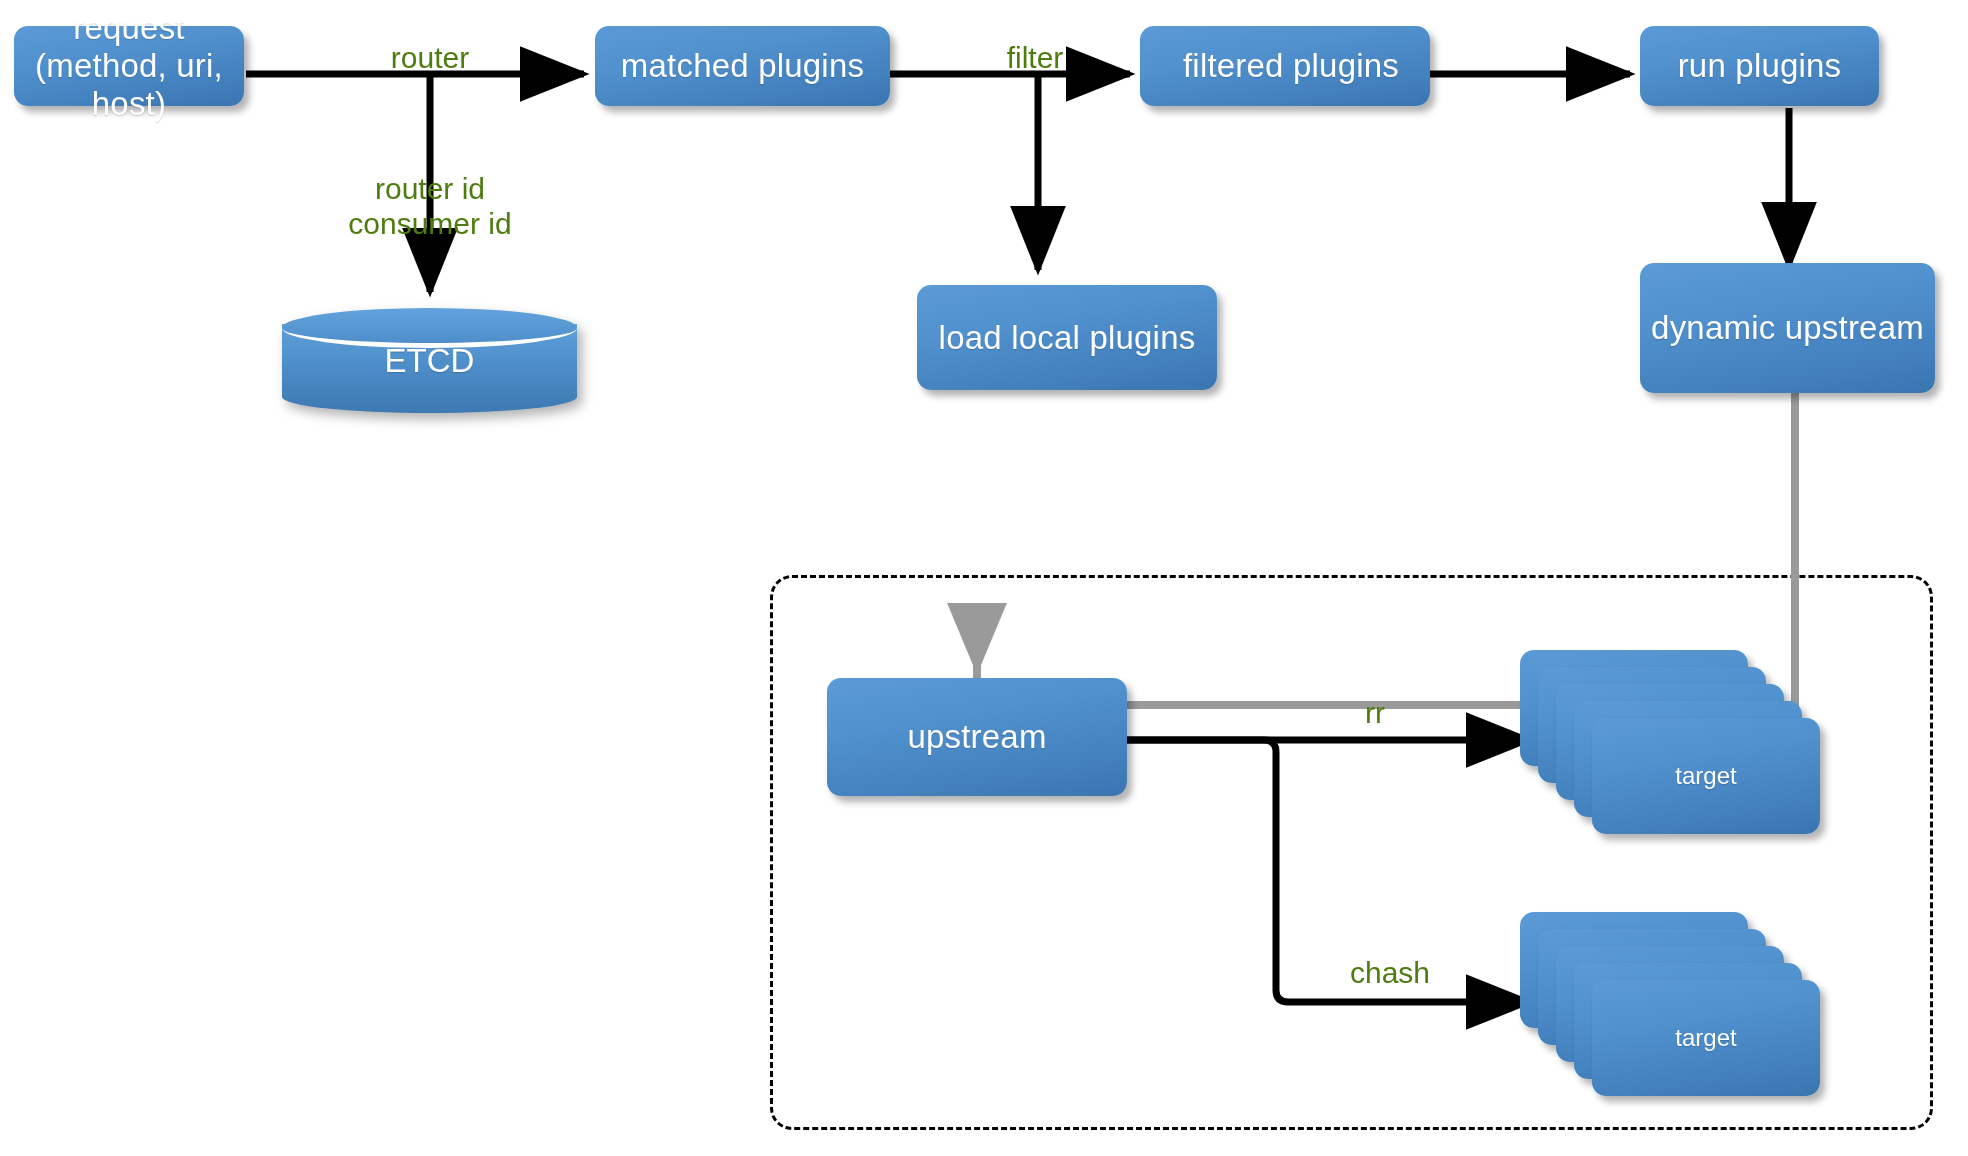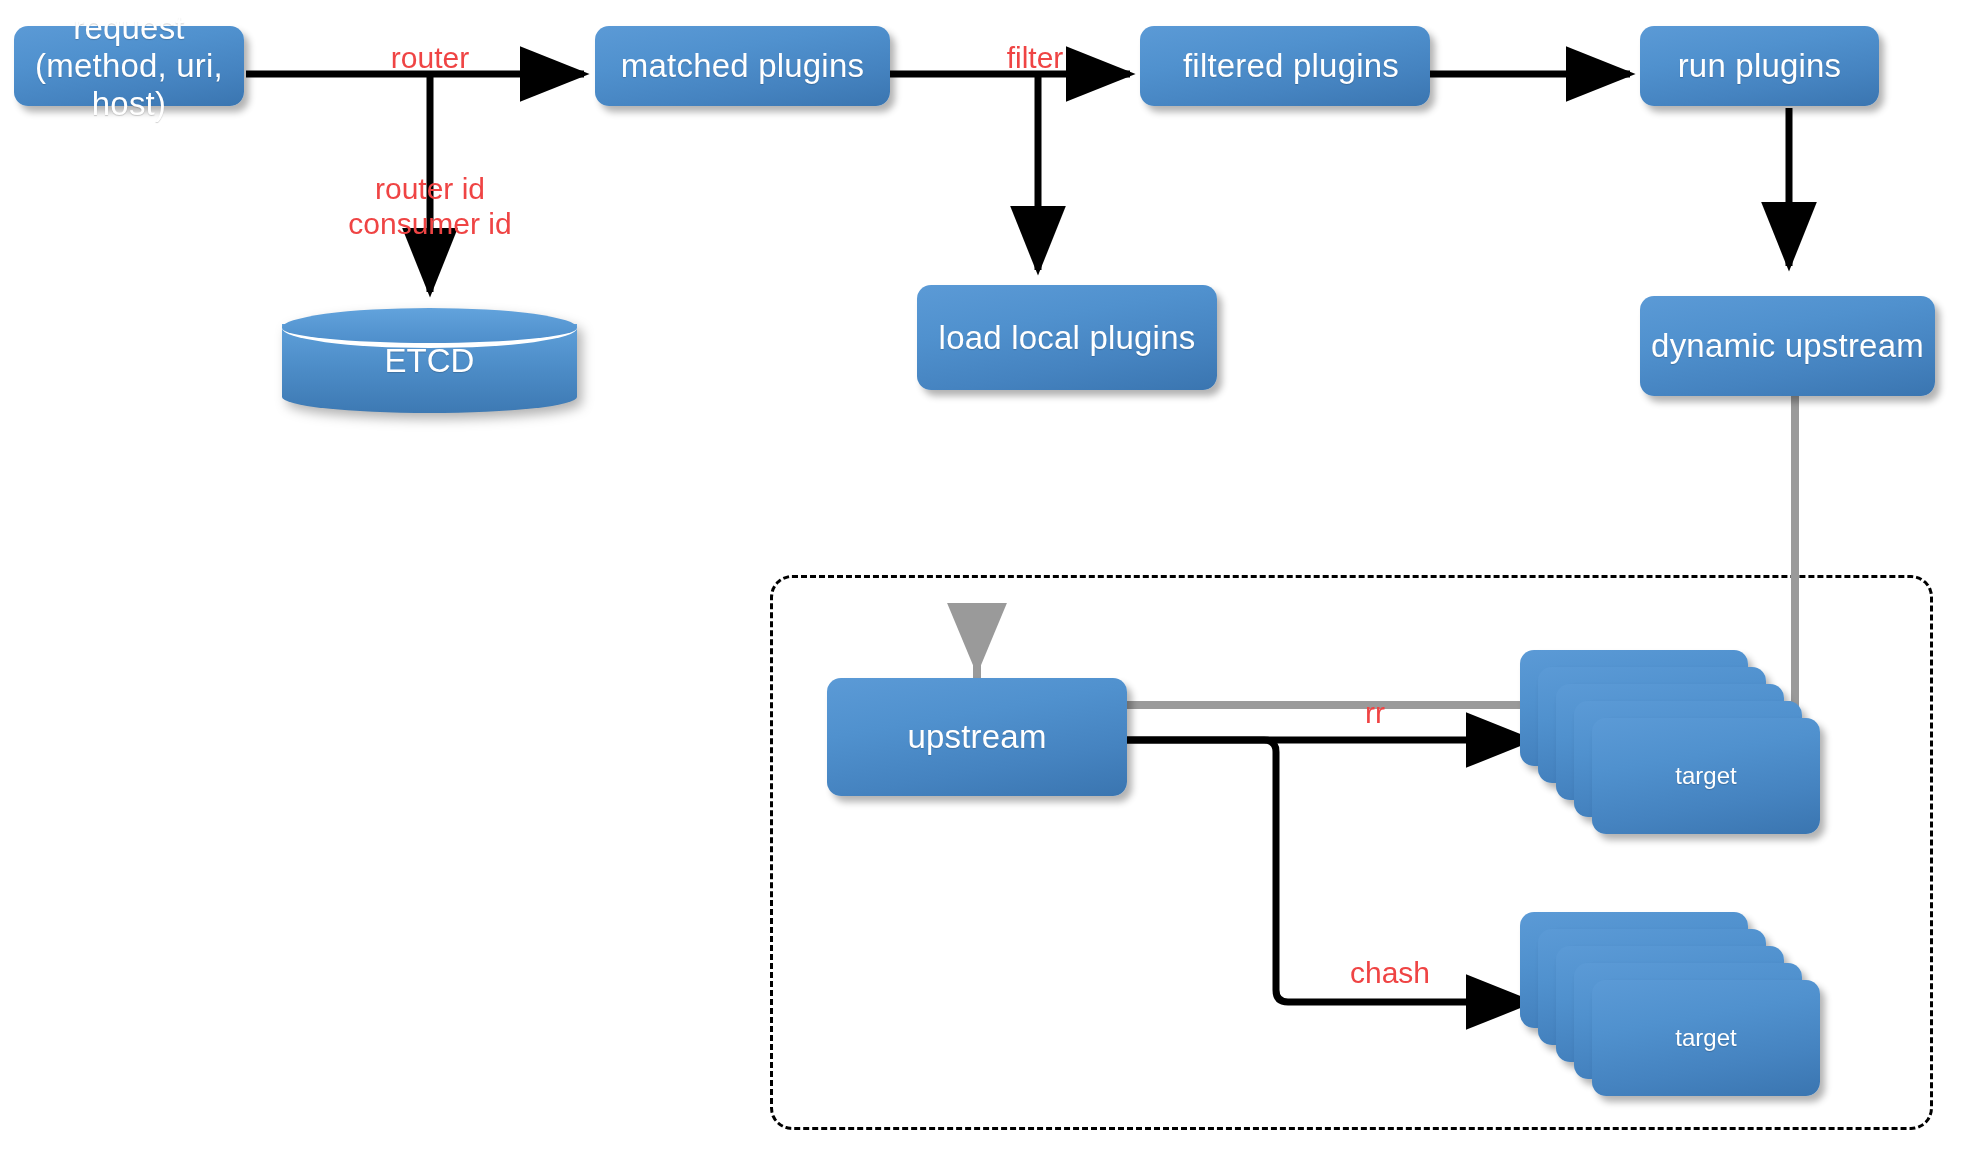"router" .edge-label { color: #ef4444 -> #4d7c0f }
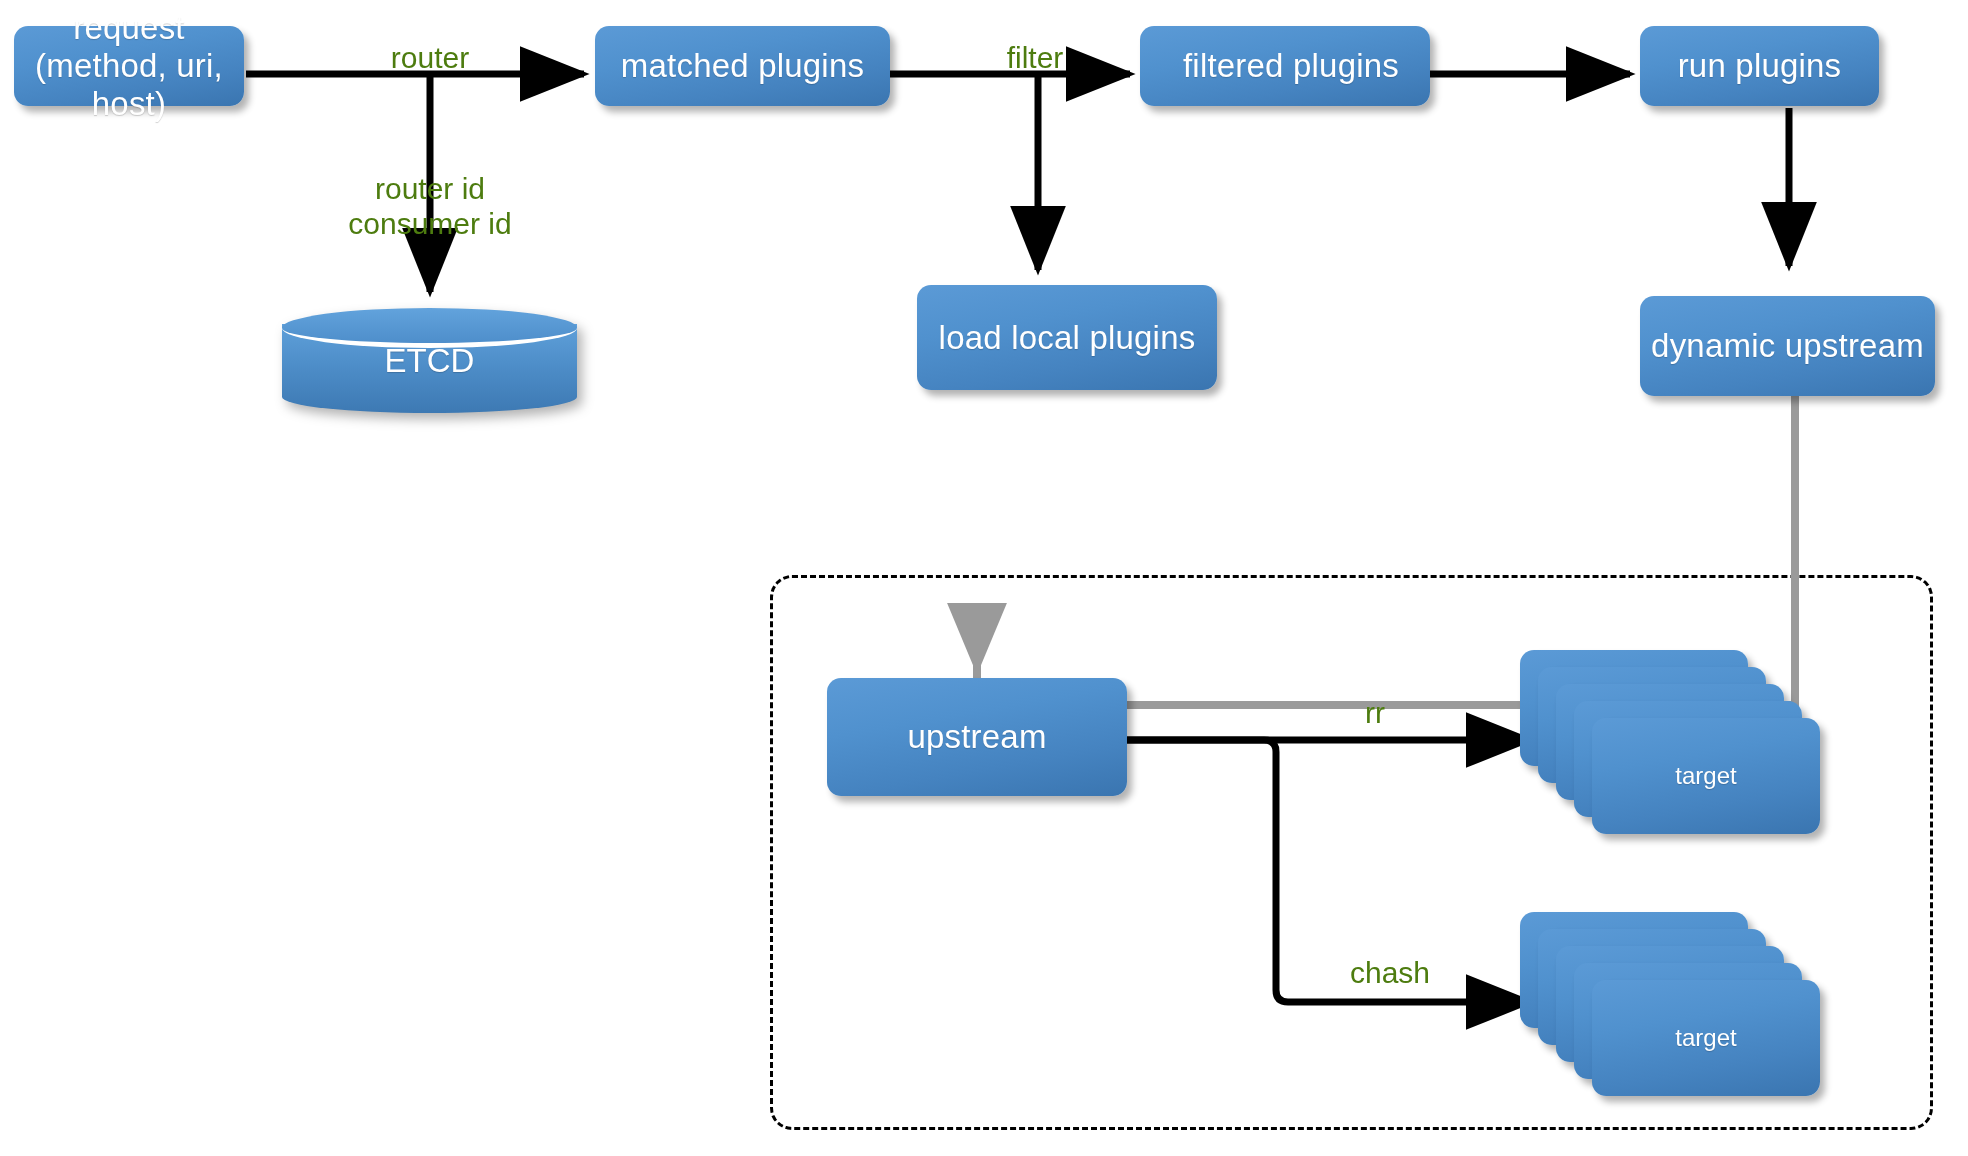"dynamic upstream" div.node { height: 100px -> 130px; top: 296px -> 263px }
